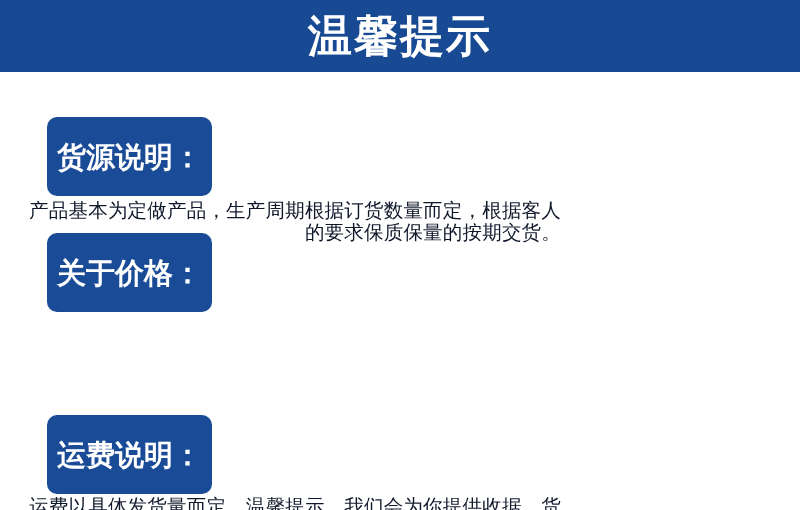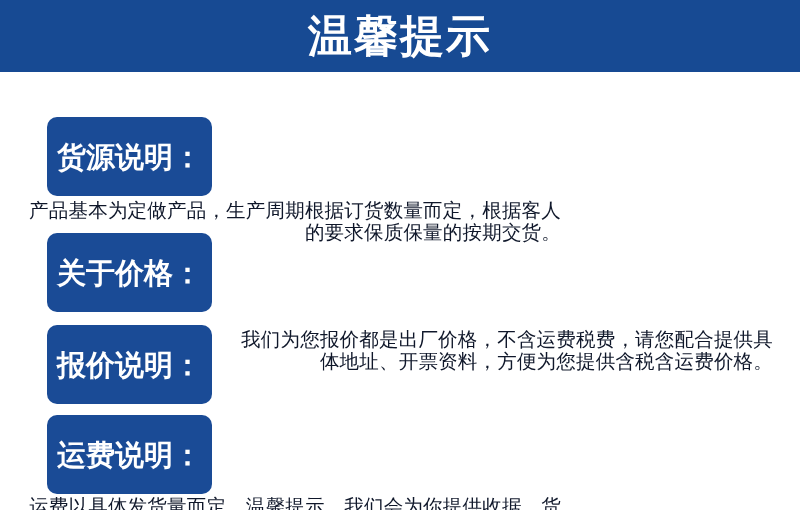"报价说明：" div.row { html: <div> <div> <span>报价说明：</span> </div> <div>我们为您报价都是出厂价格，不含运费税费，请您配合提供具体地址、开票资料，方便为您提供含税含运费价格。</div> </div> -> none }
